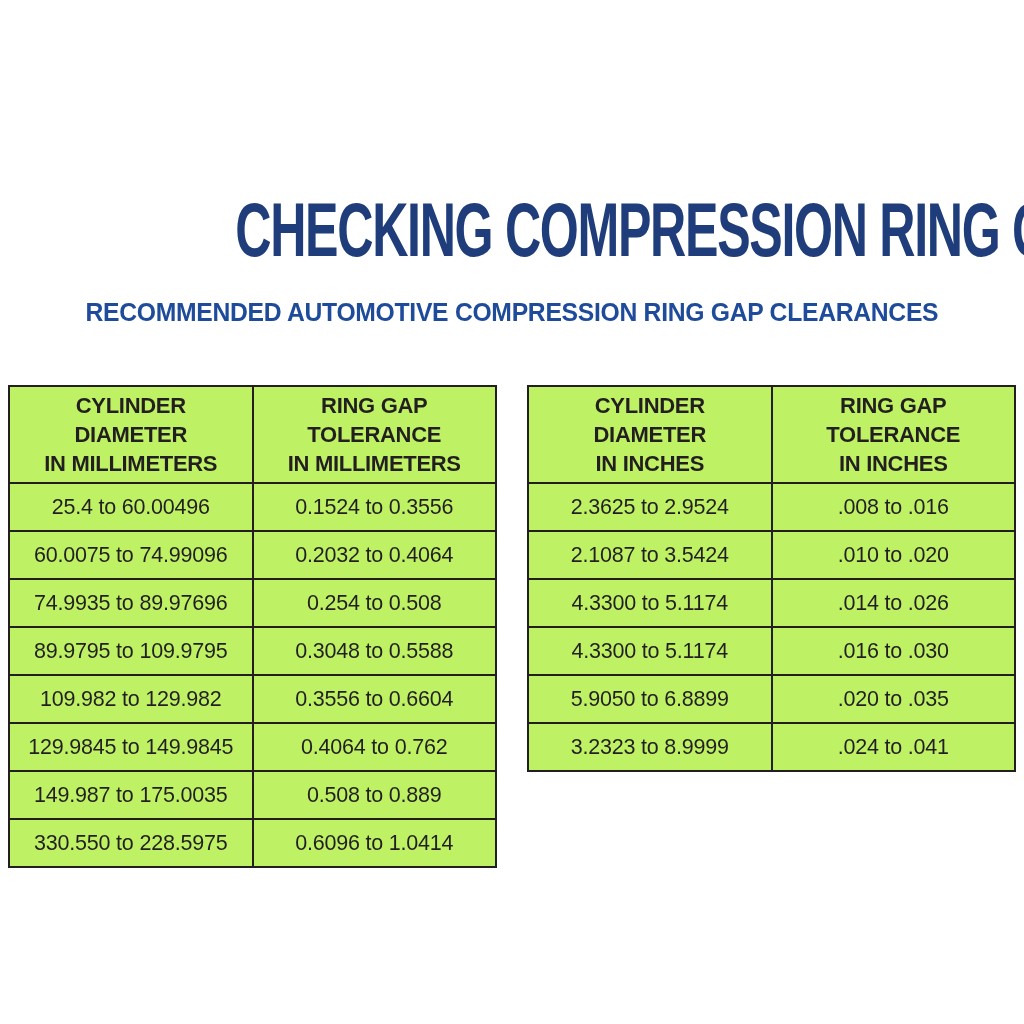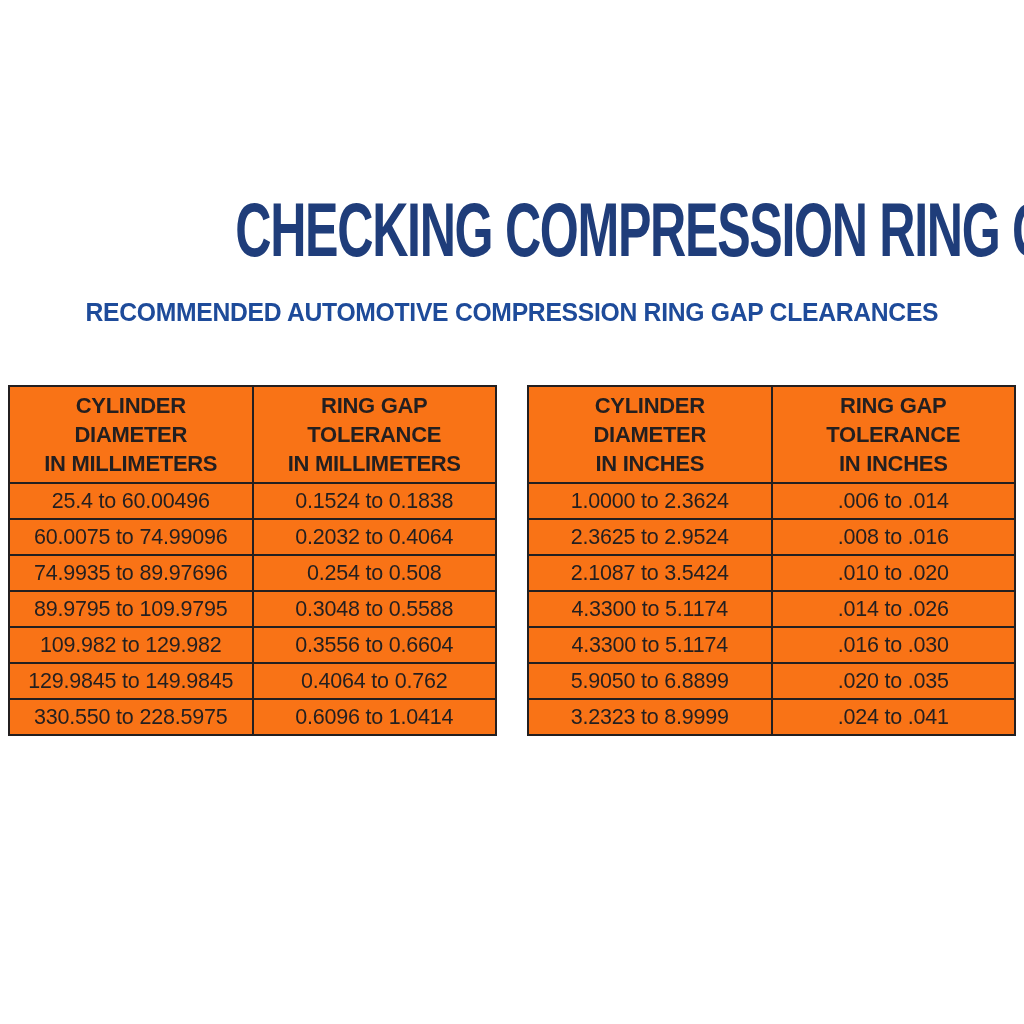"CYLINDER" table.spec-table { background: #f97316 -> #bef264 }
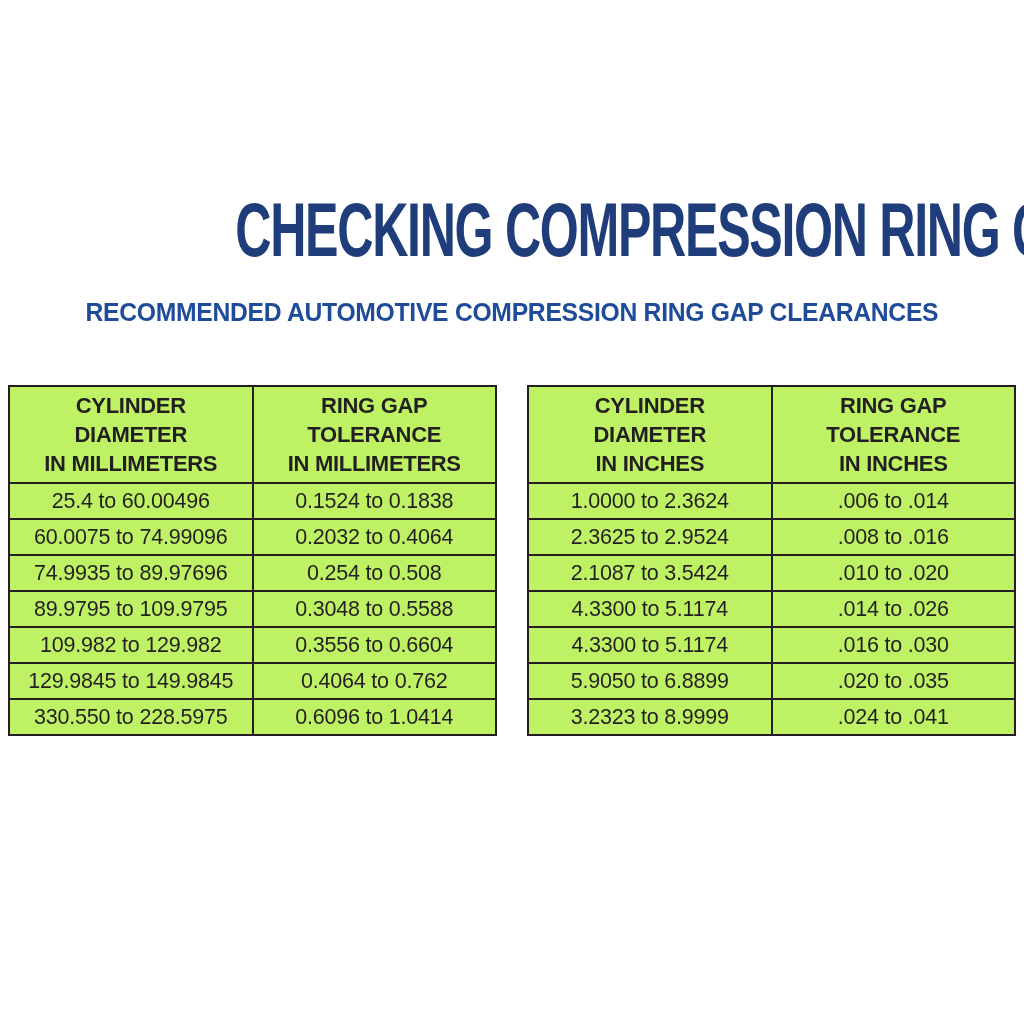"25.4 to 60.00496" .spec-table td { height: 36px -> 48px }
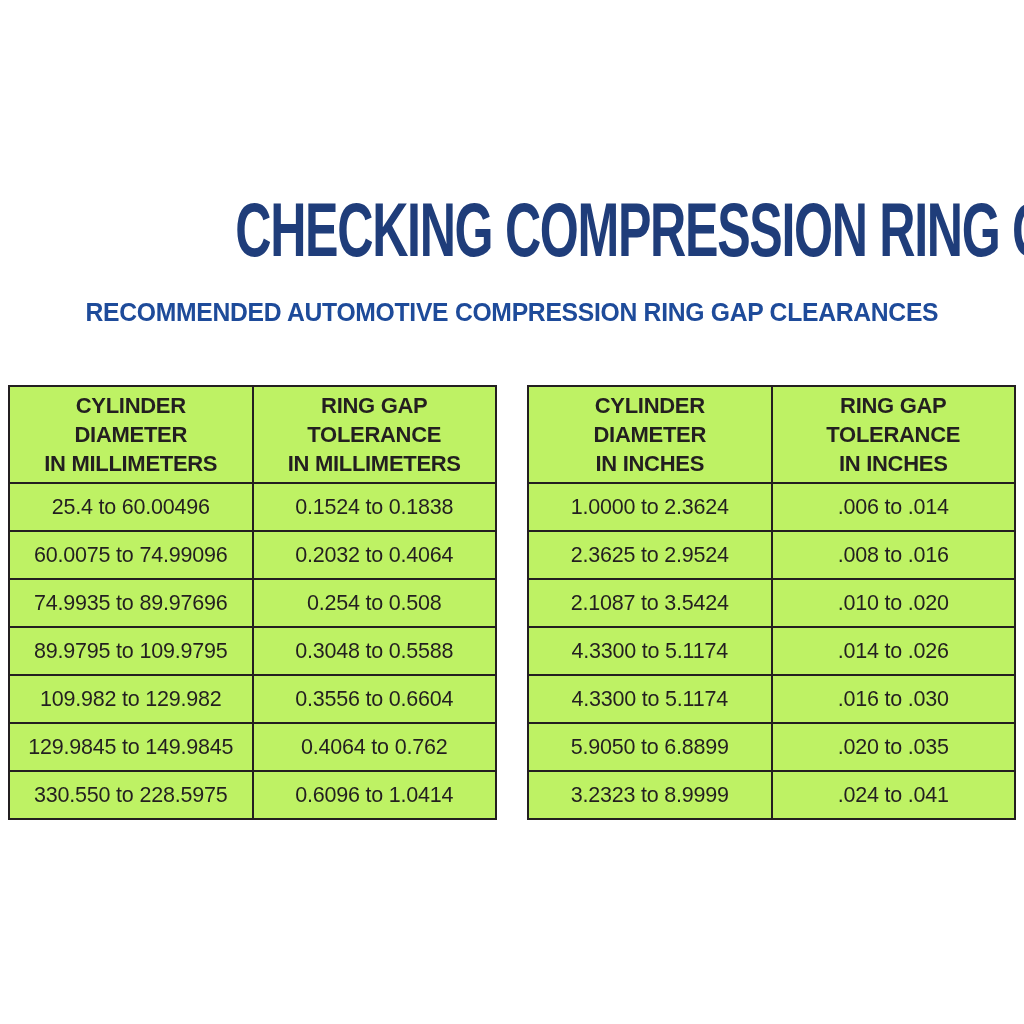"0.1524 to 0.1838" td { text: 0.1838 -> 0.3556 }
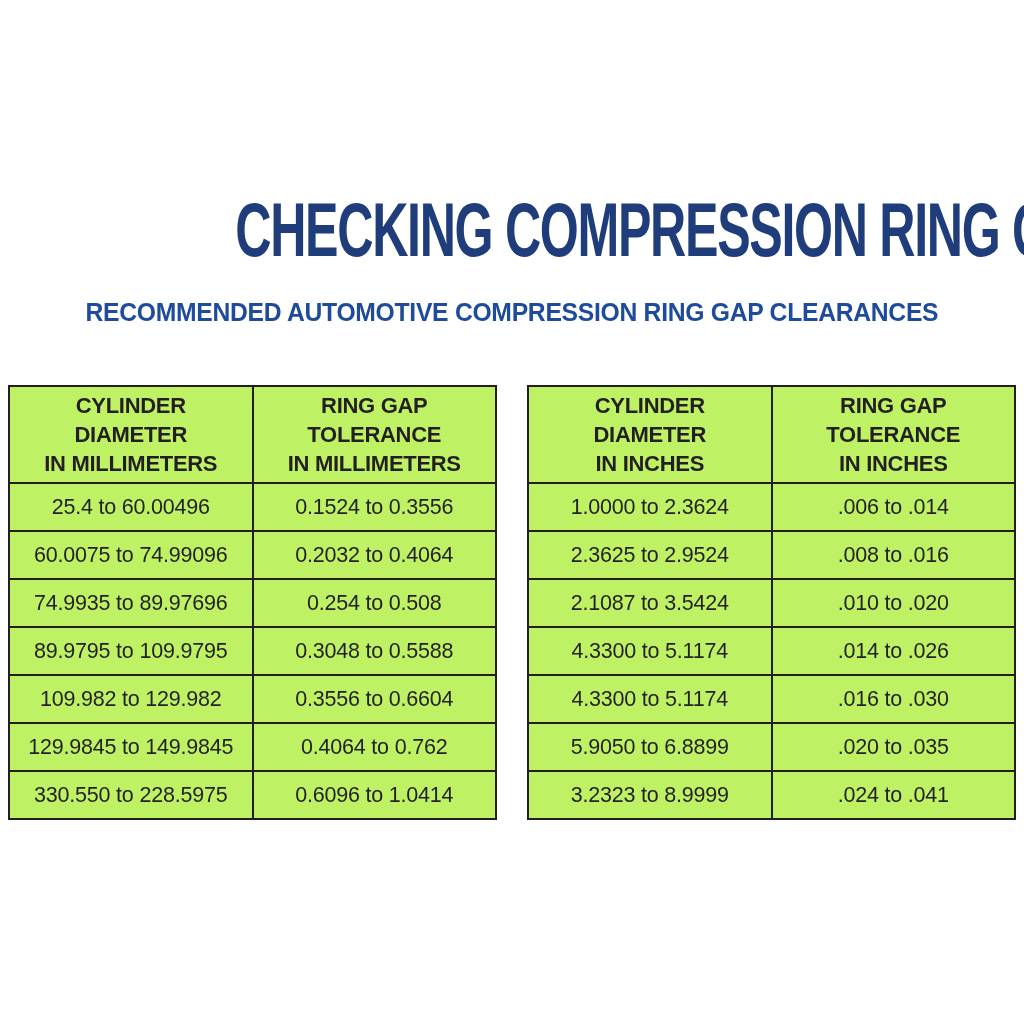"1.0000 to 2.3624" tr { html: <tr> <td>1.0000 to 2.3624</td> <td>.006 to .014</td> </tr> -> none }
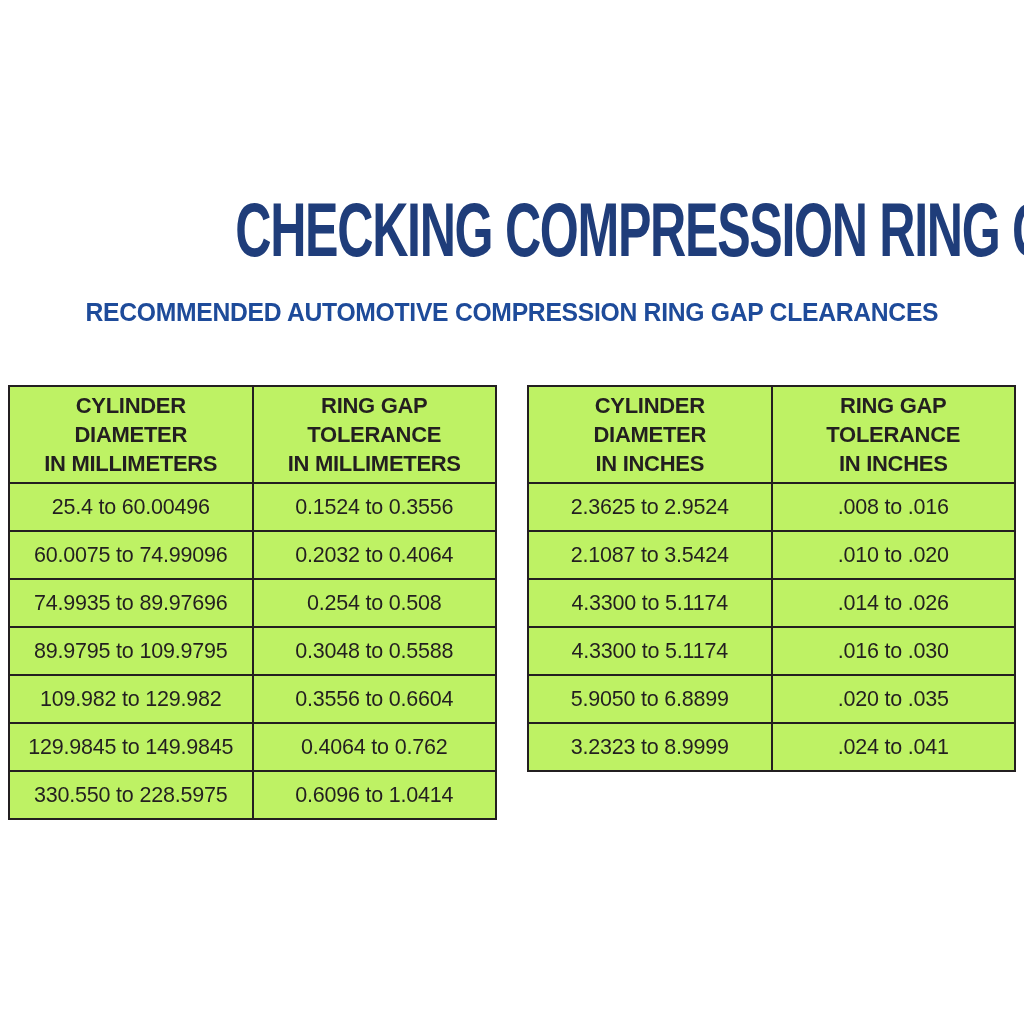"149.987 to 175.0035" tr { html: none -> <tr> <td>149.987 to 175.0035</td> <td>0.508 to 0.889</td> </tr> }
